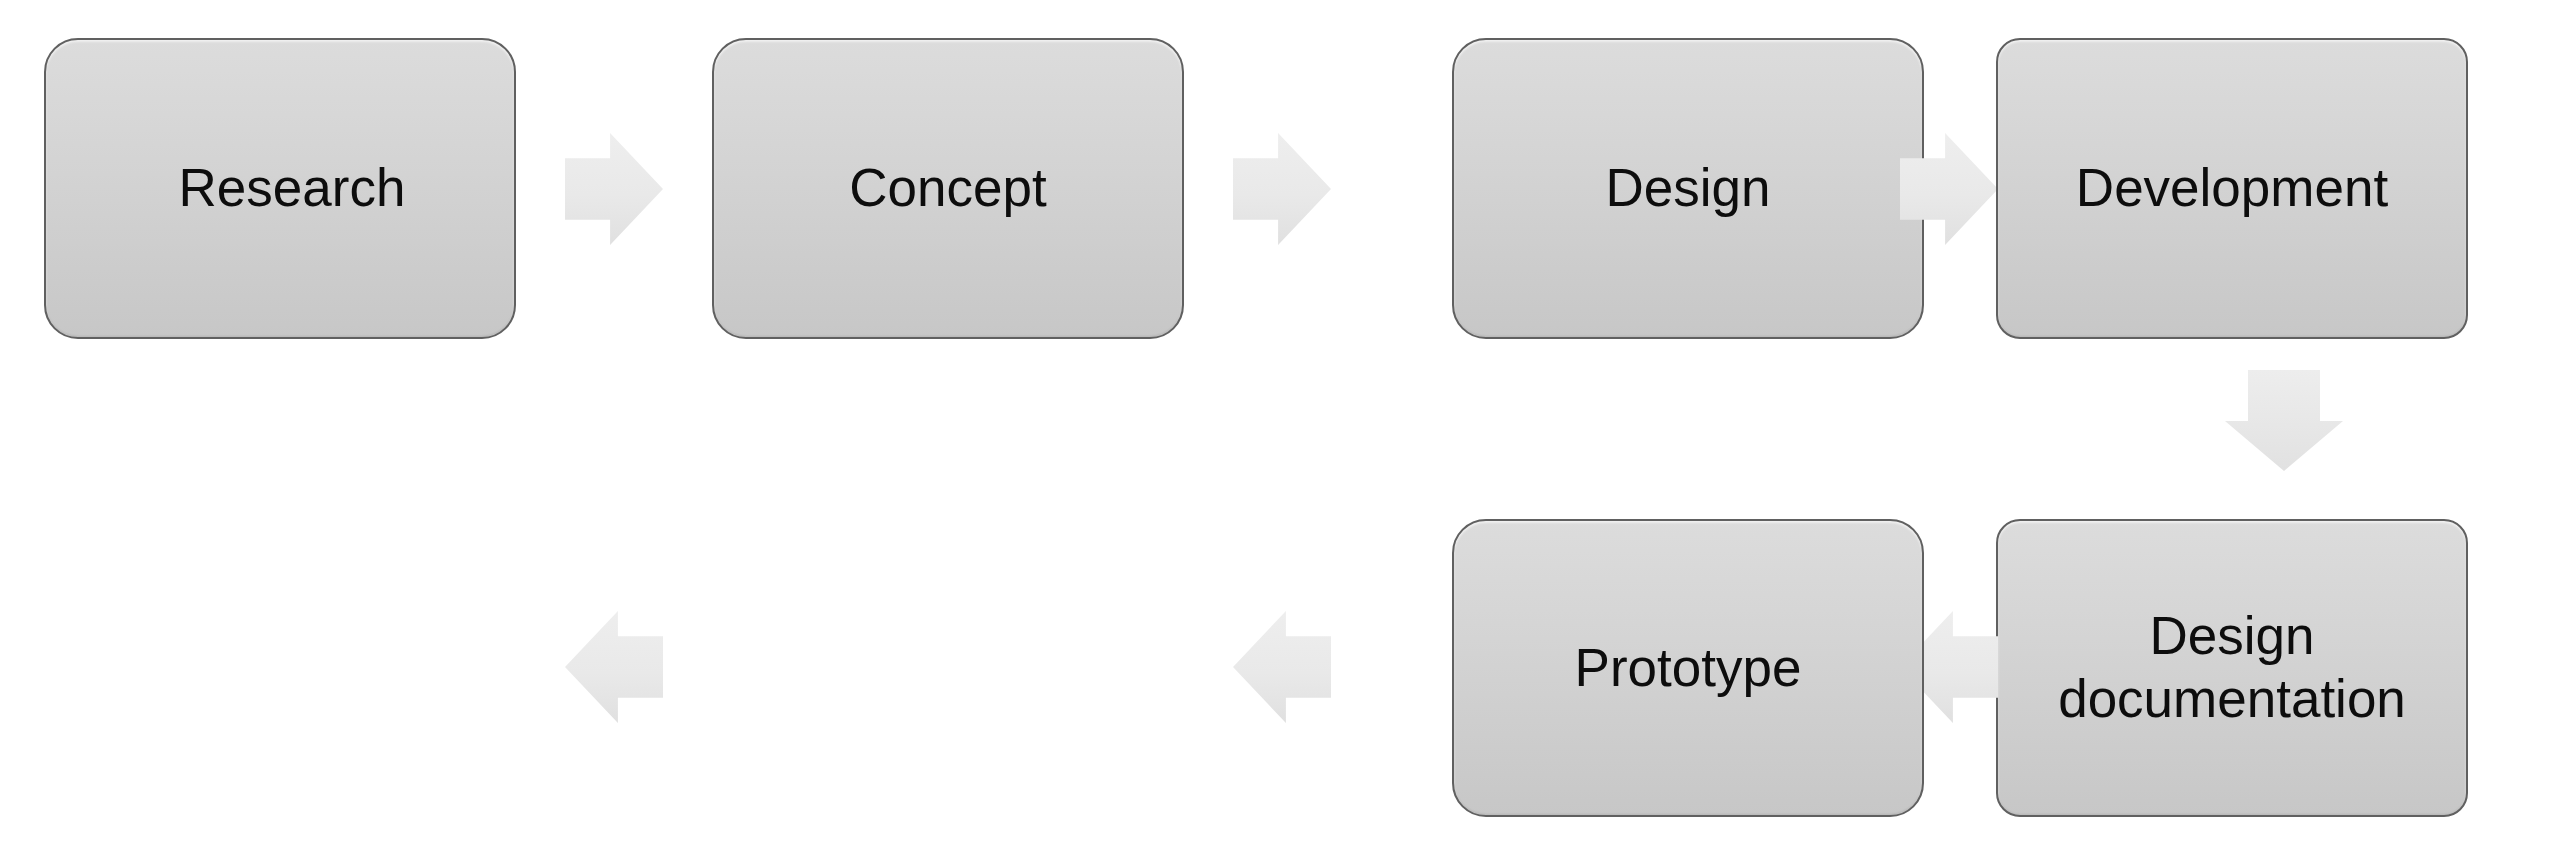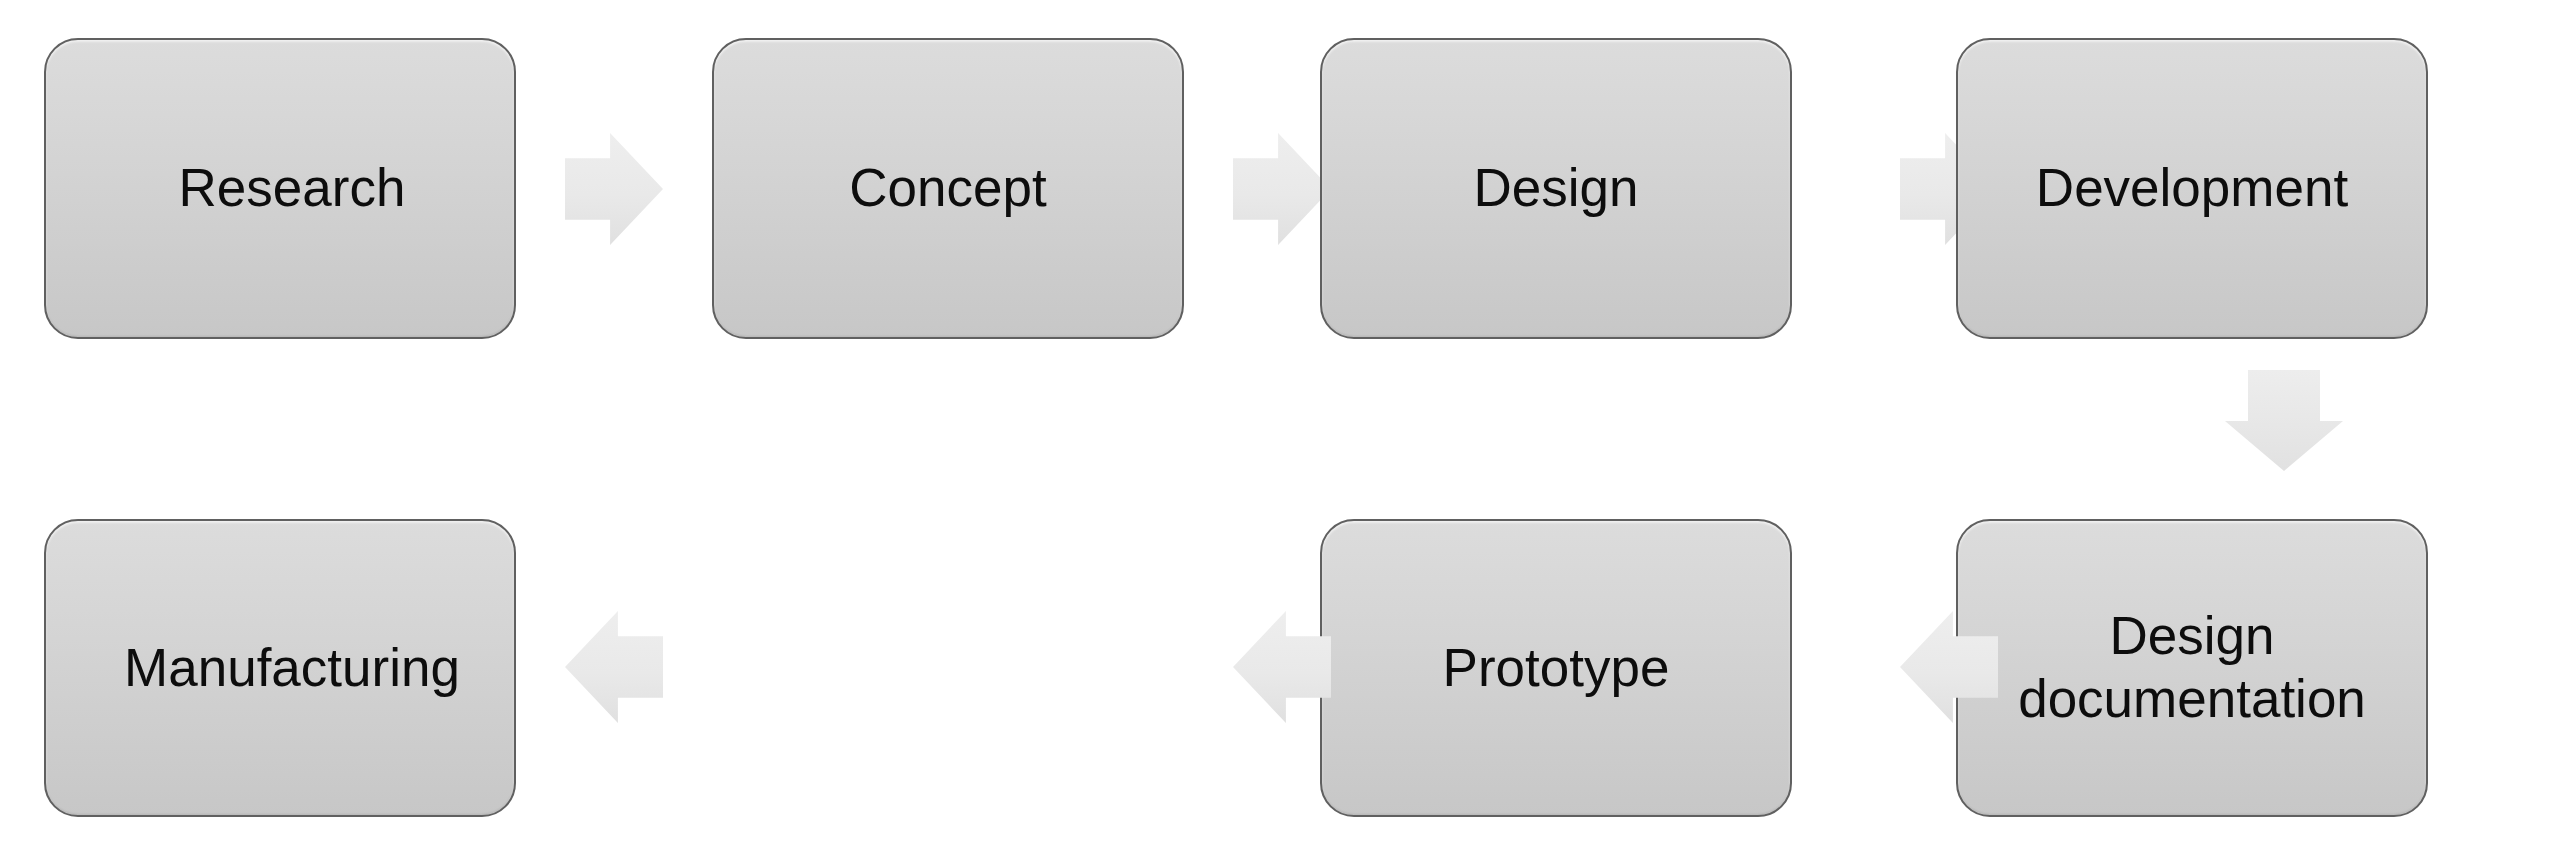"Design" .col3 { left: 1320px -> 1452px }
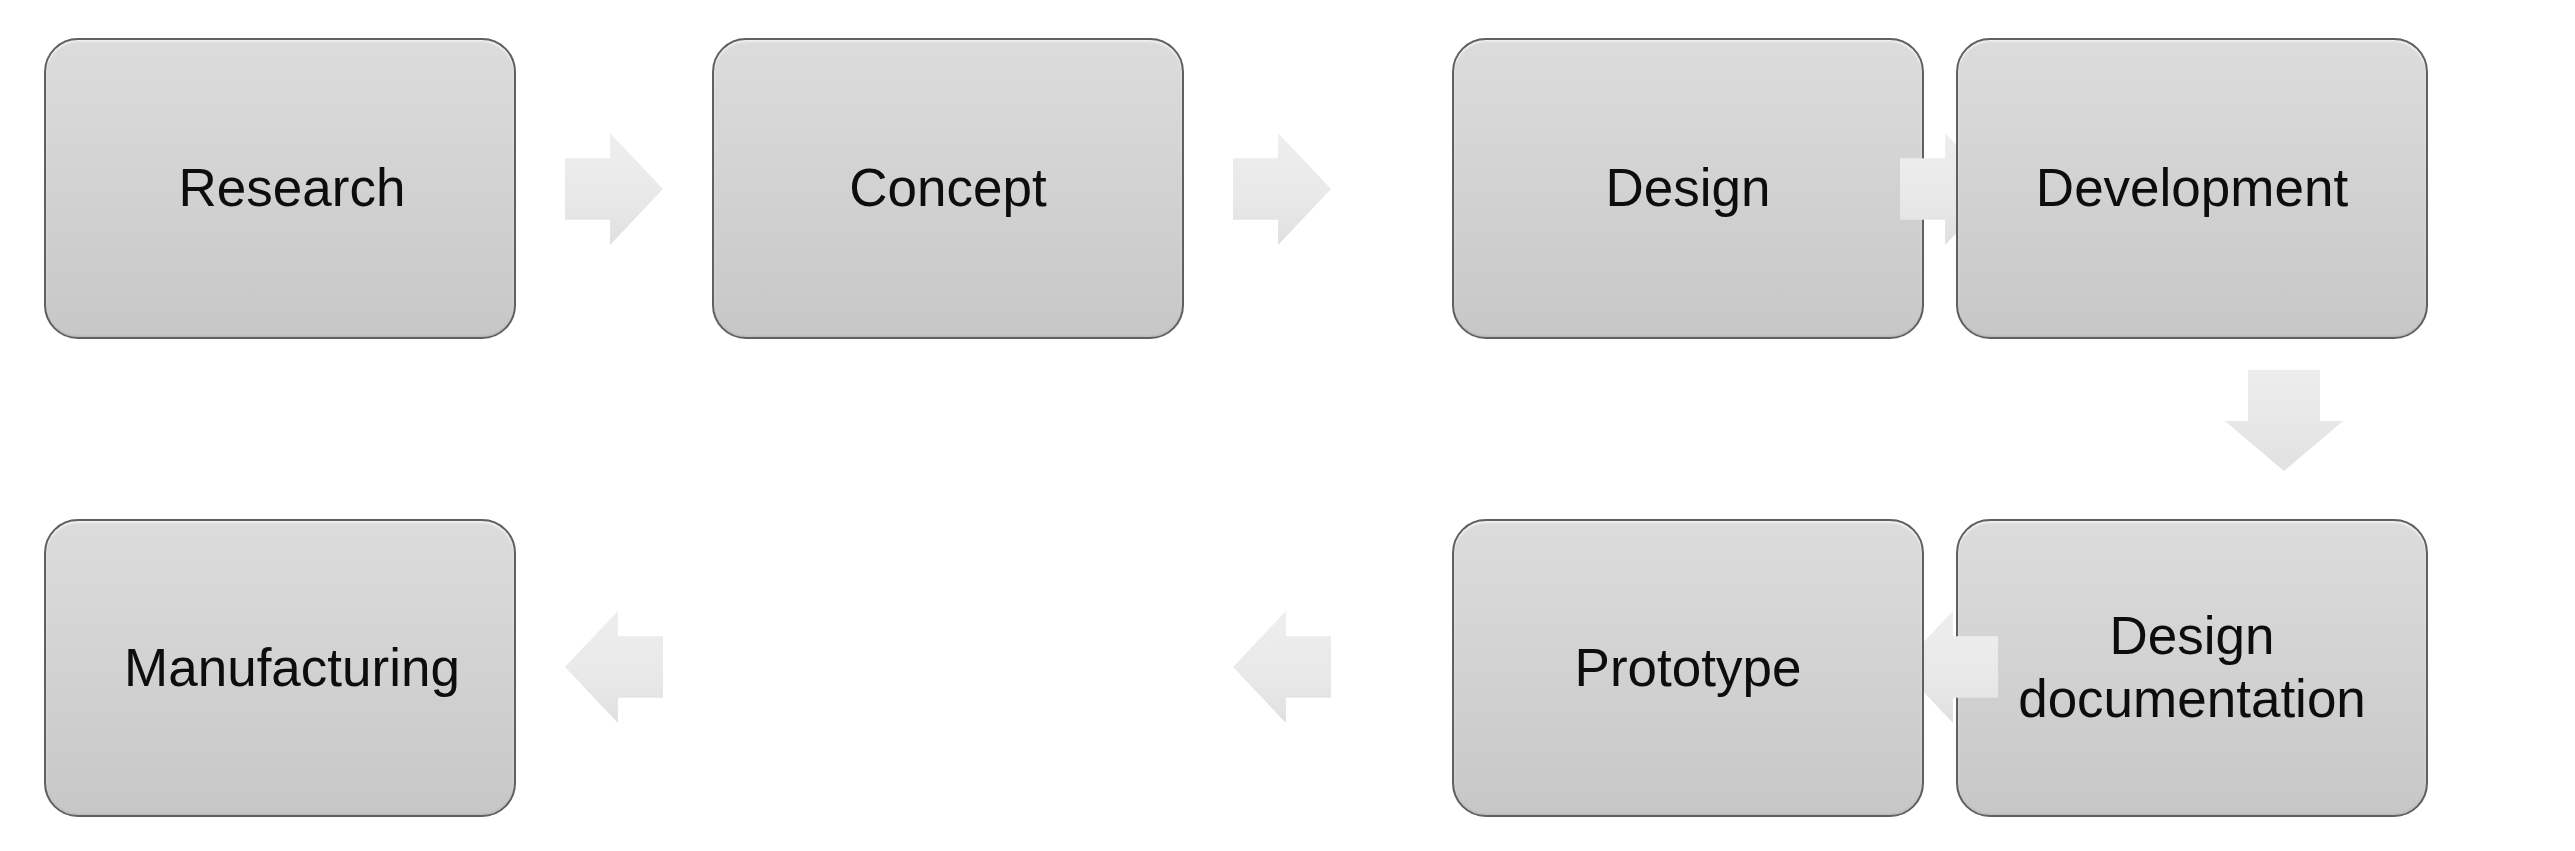"Development" .col4 { border-radius: none -> 24px; left: 1956px -> 1996px }
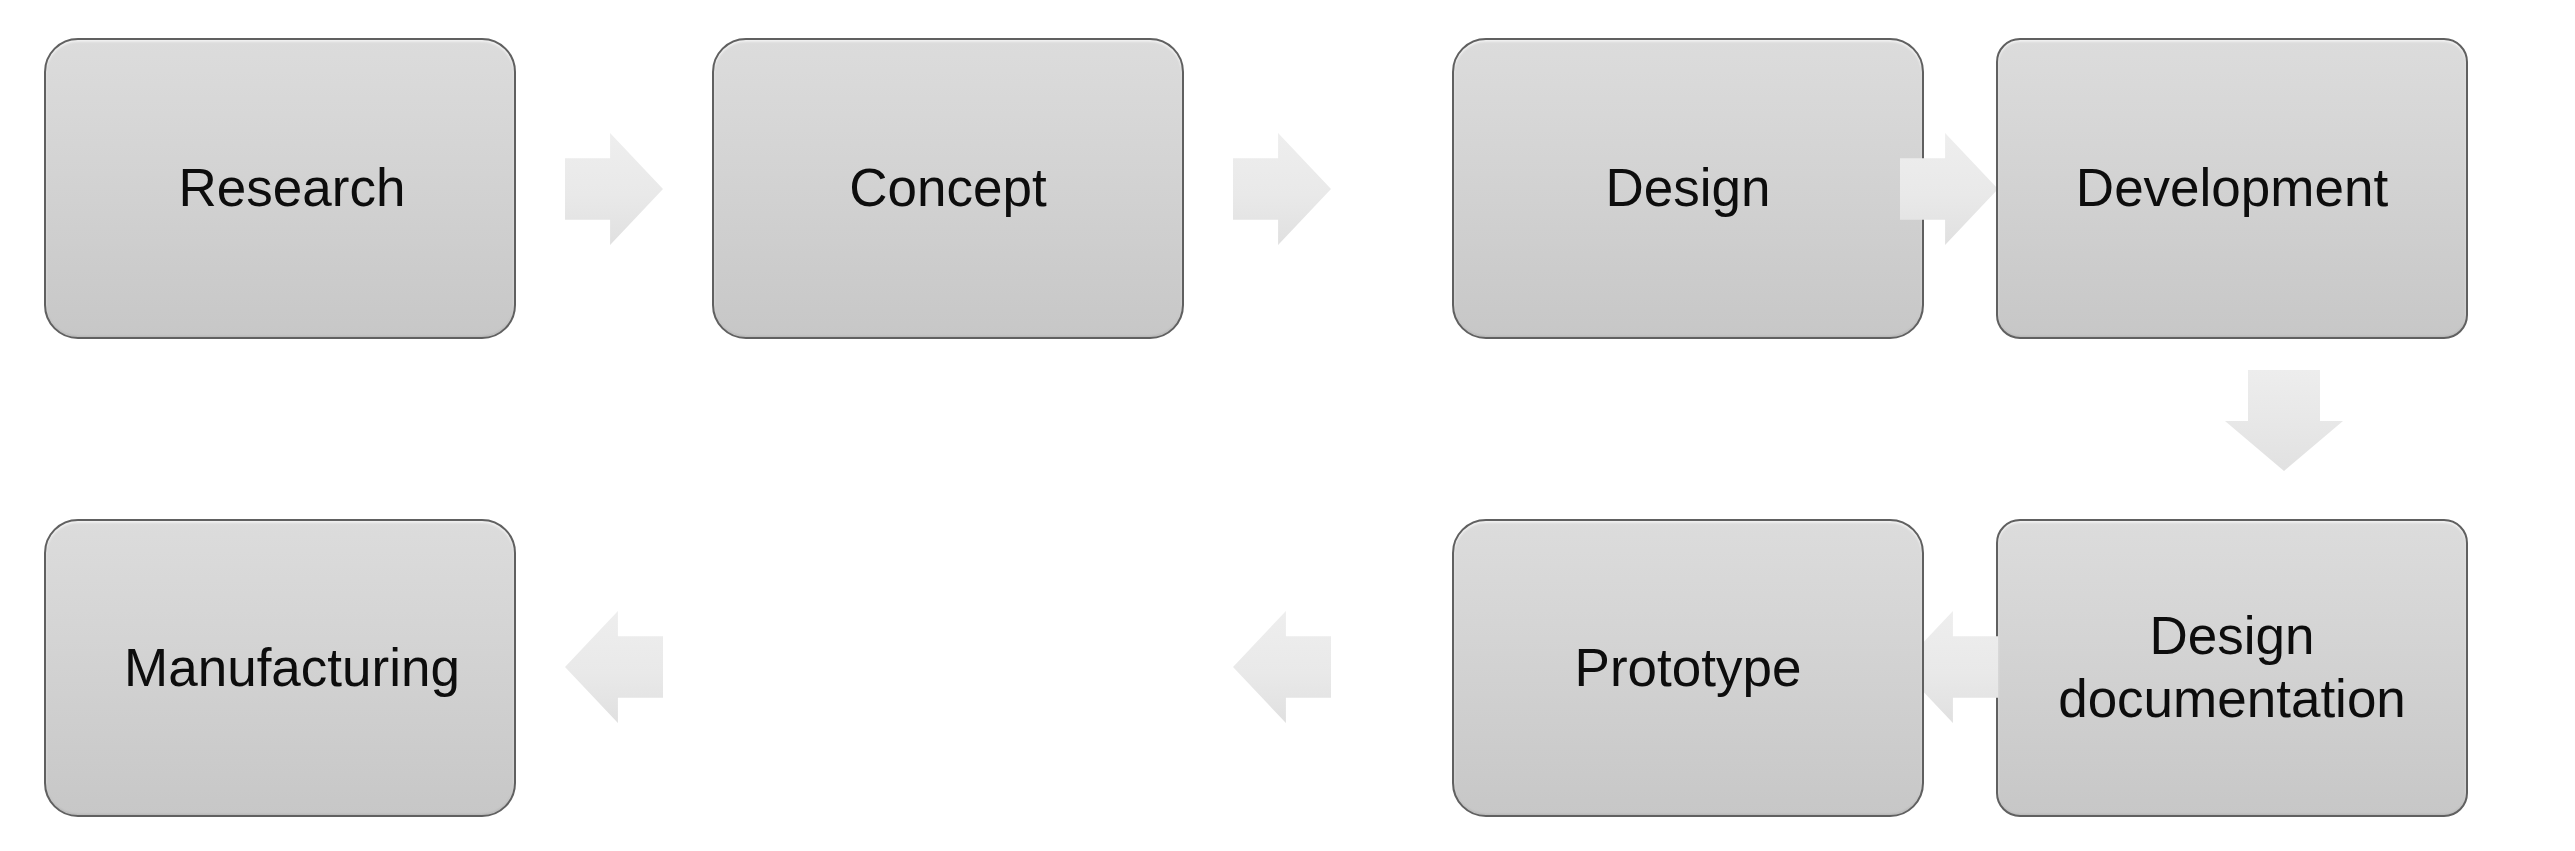"Manufacturing" div.node { html: <div> <span>Manufacturing</span> </div> -> none }
